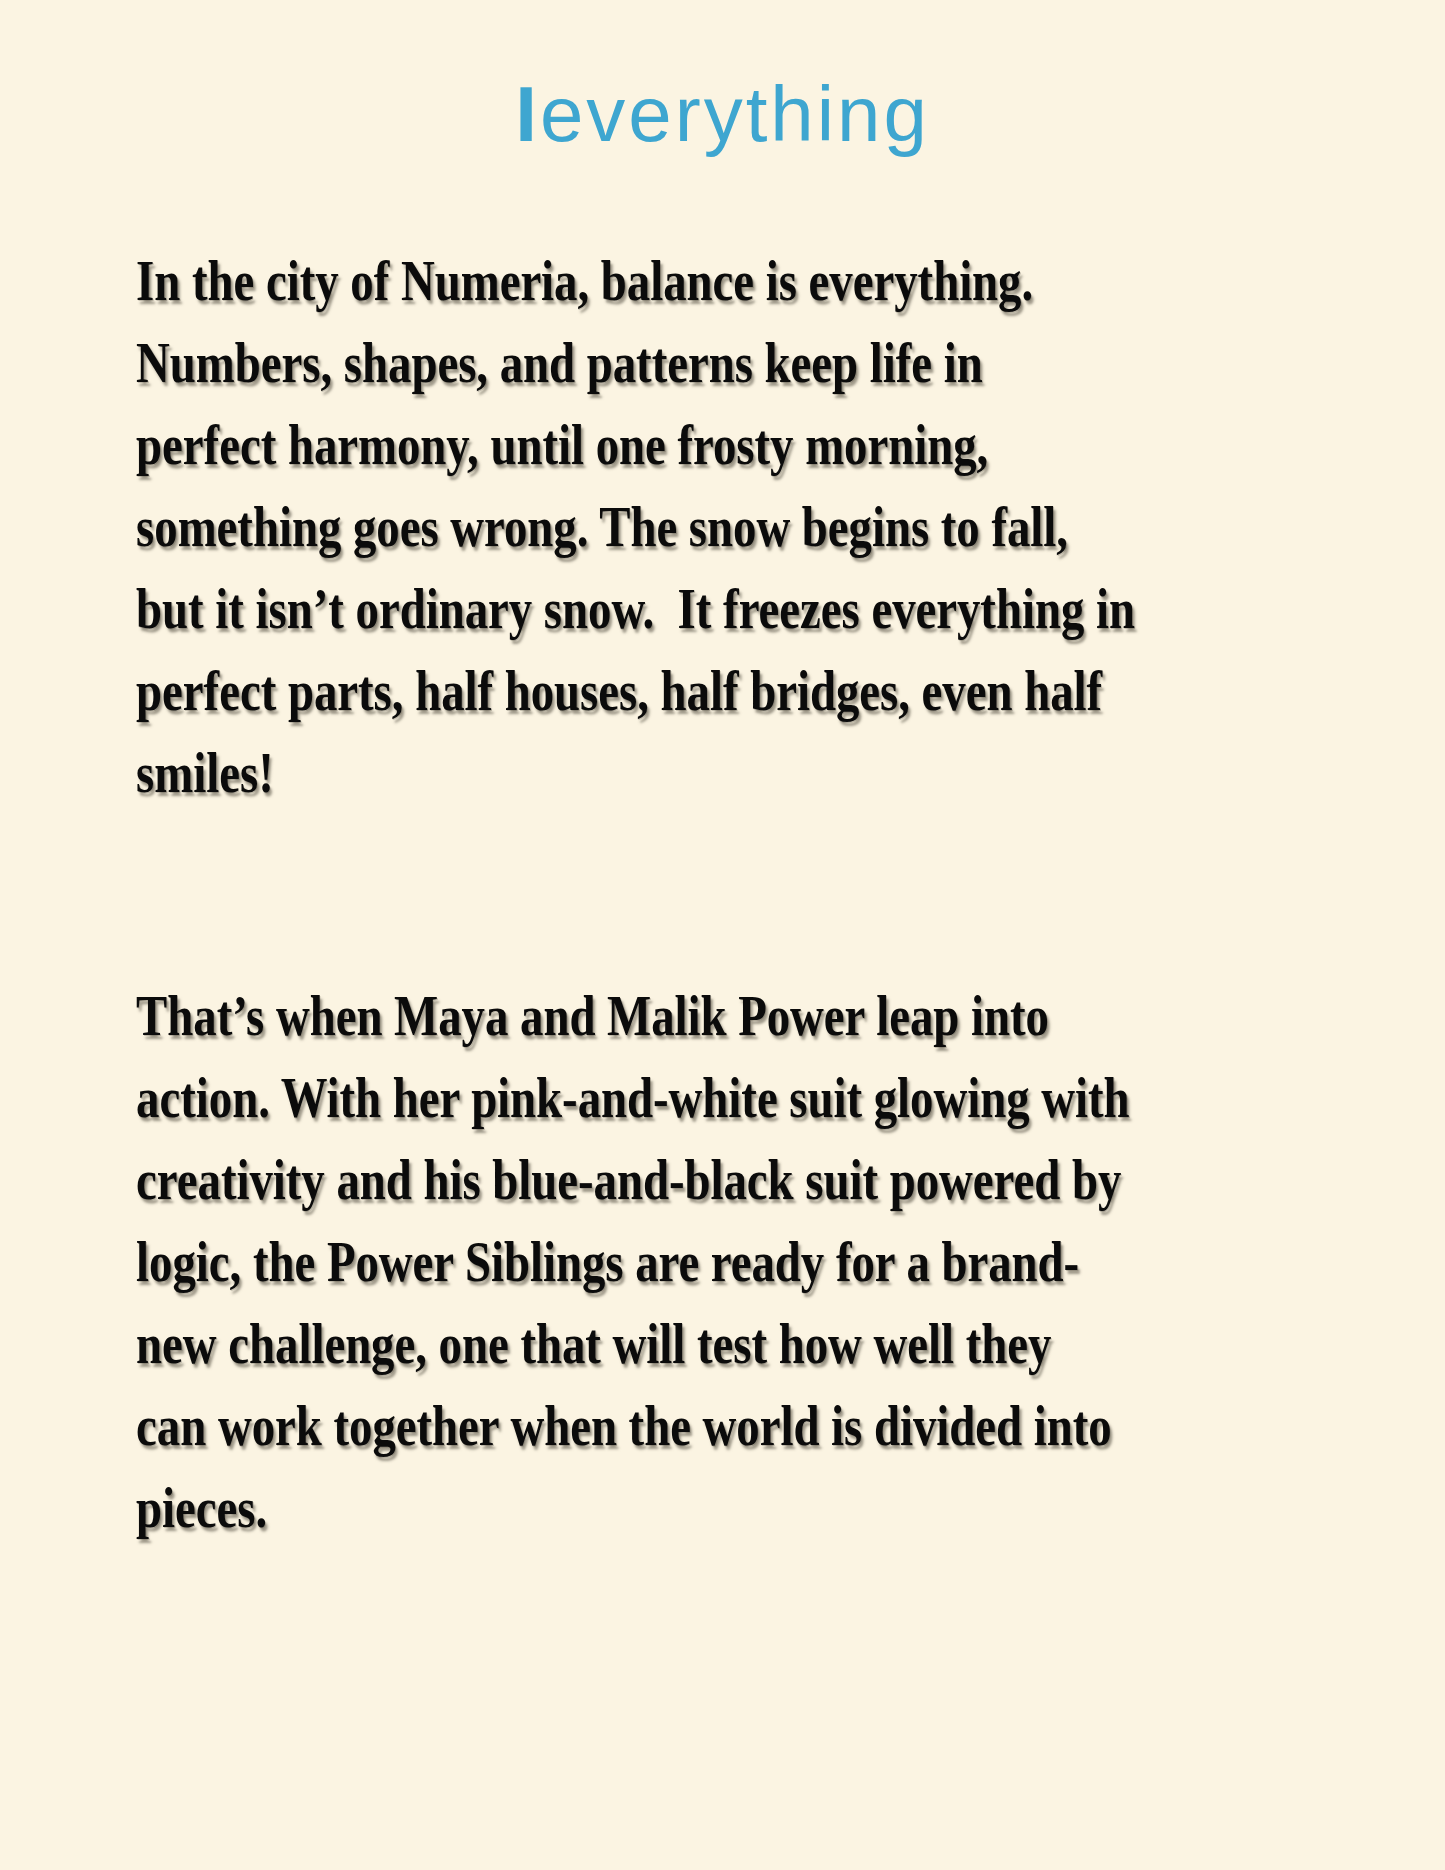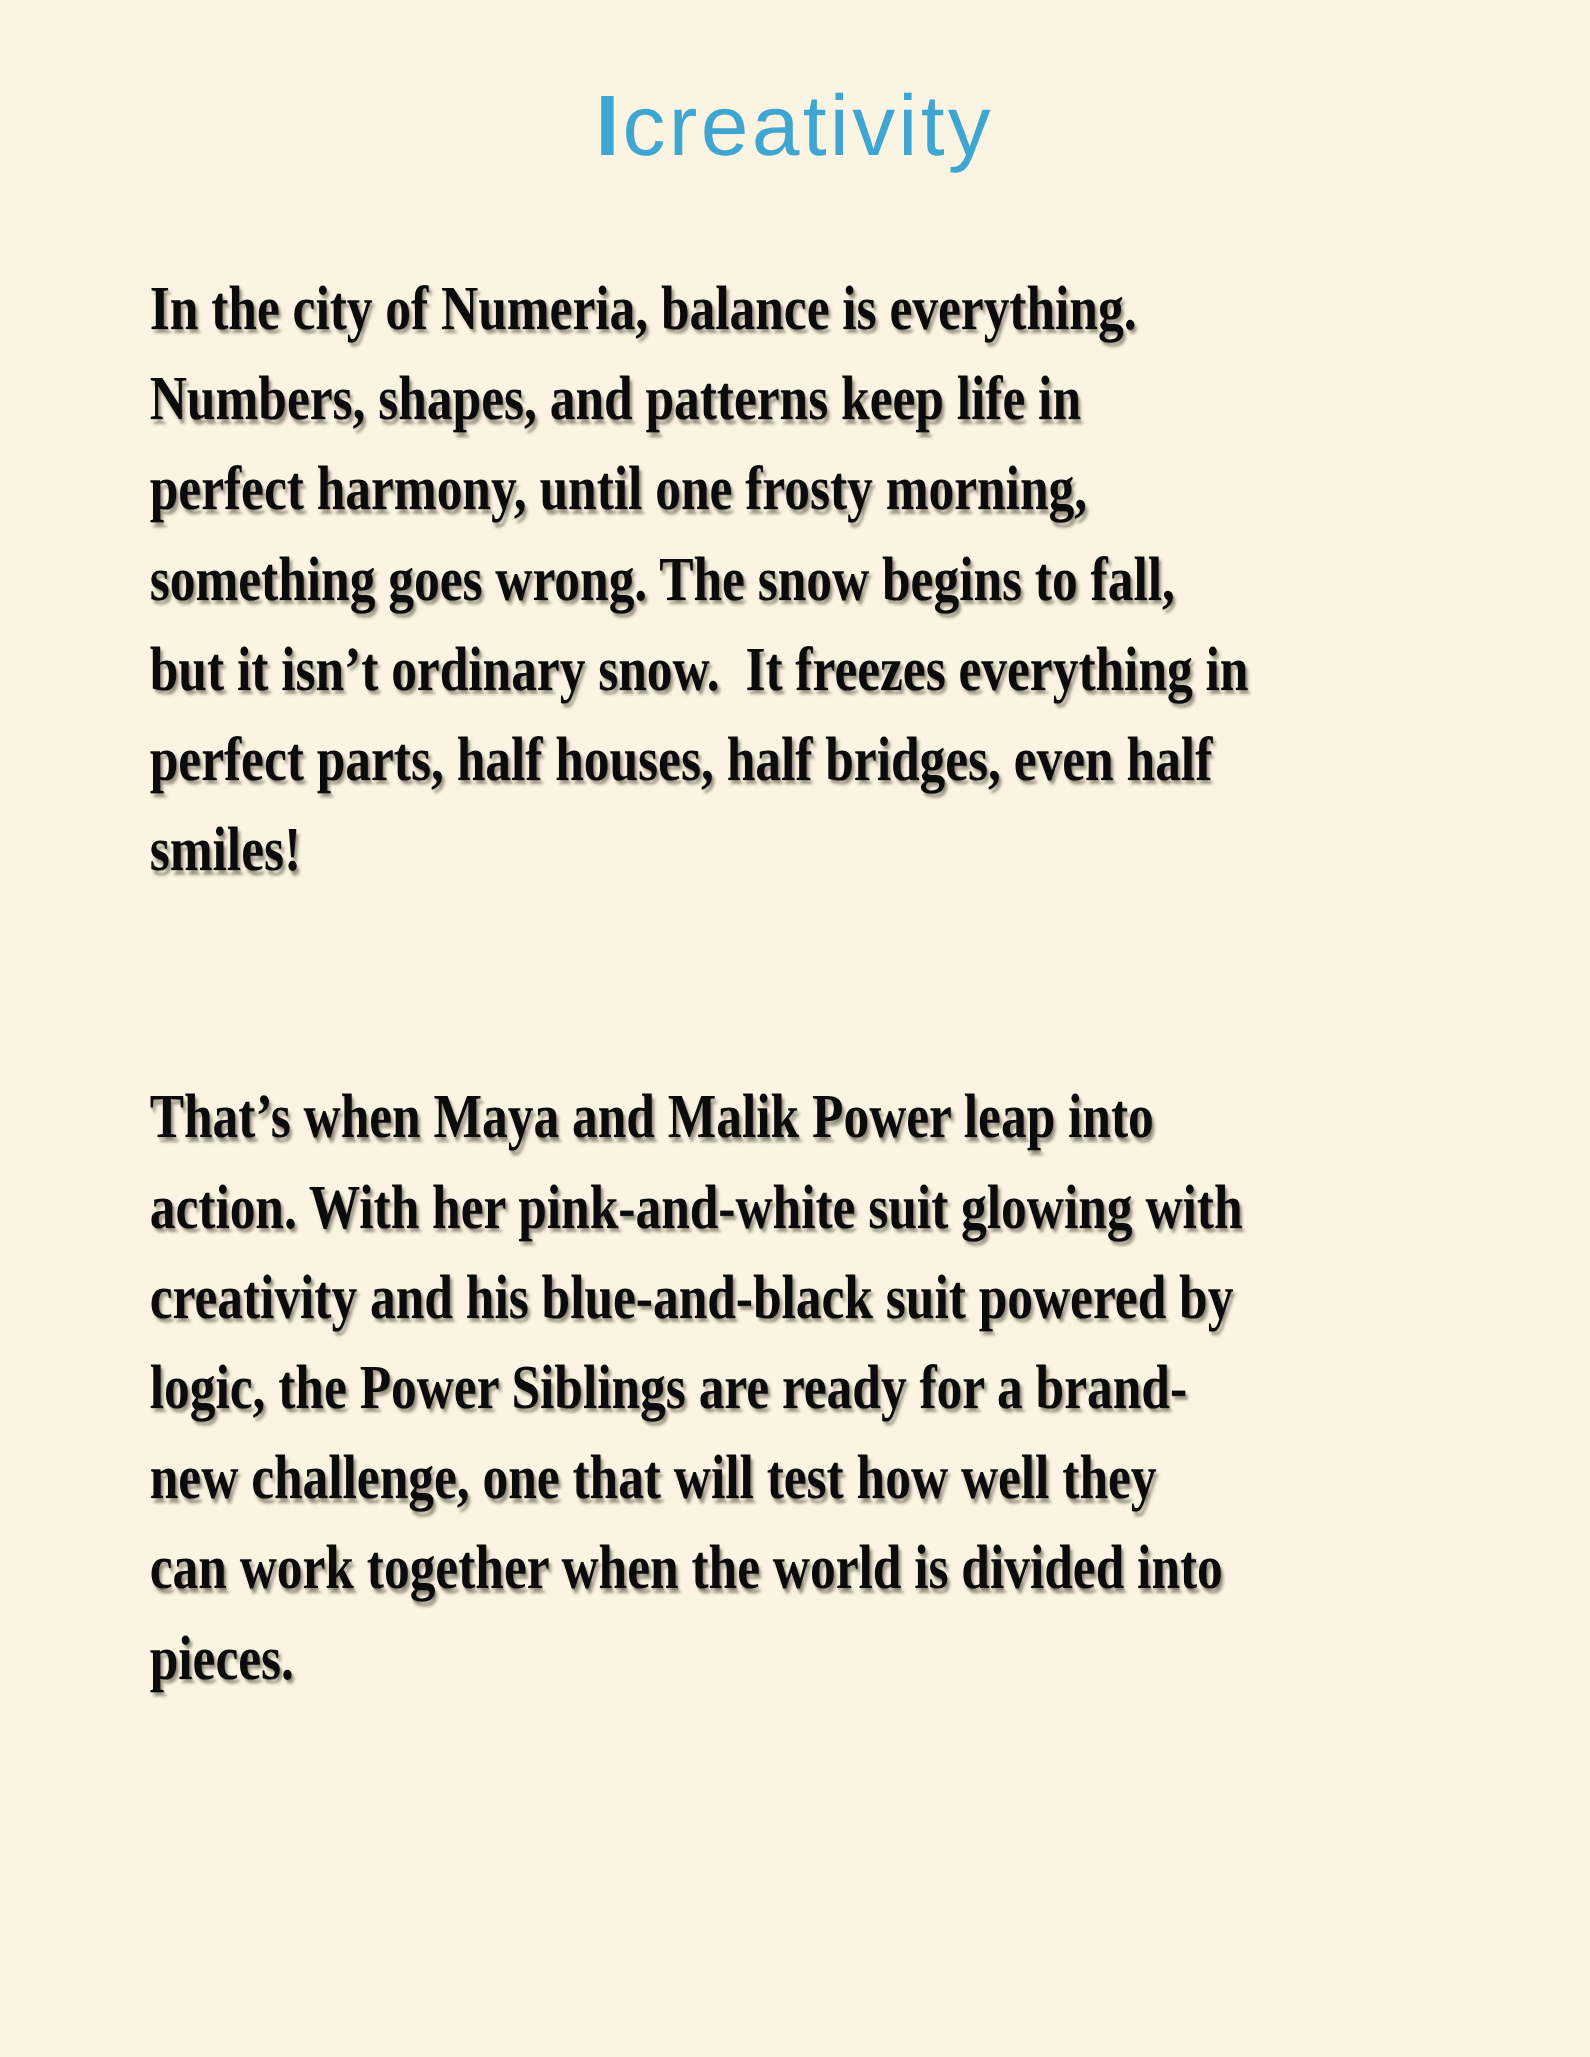"creativity" span { text: creativity -> everything }
